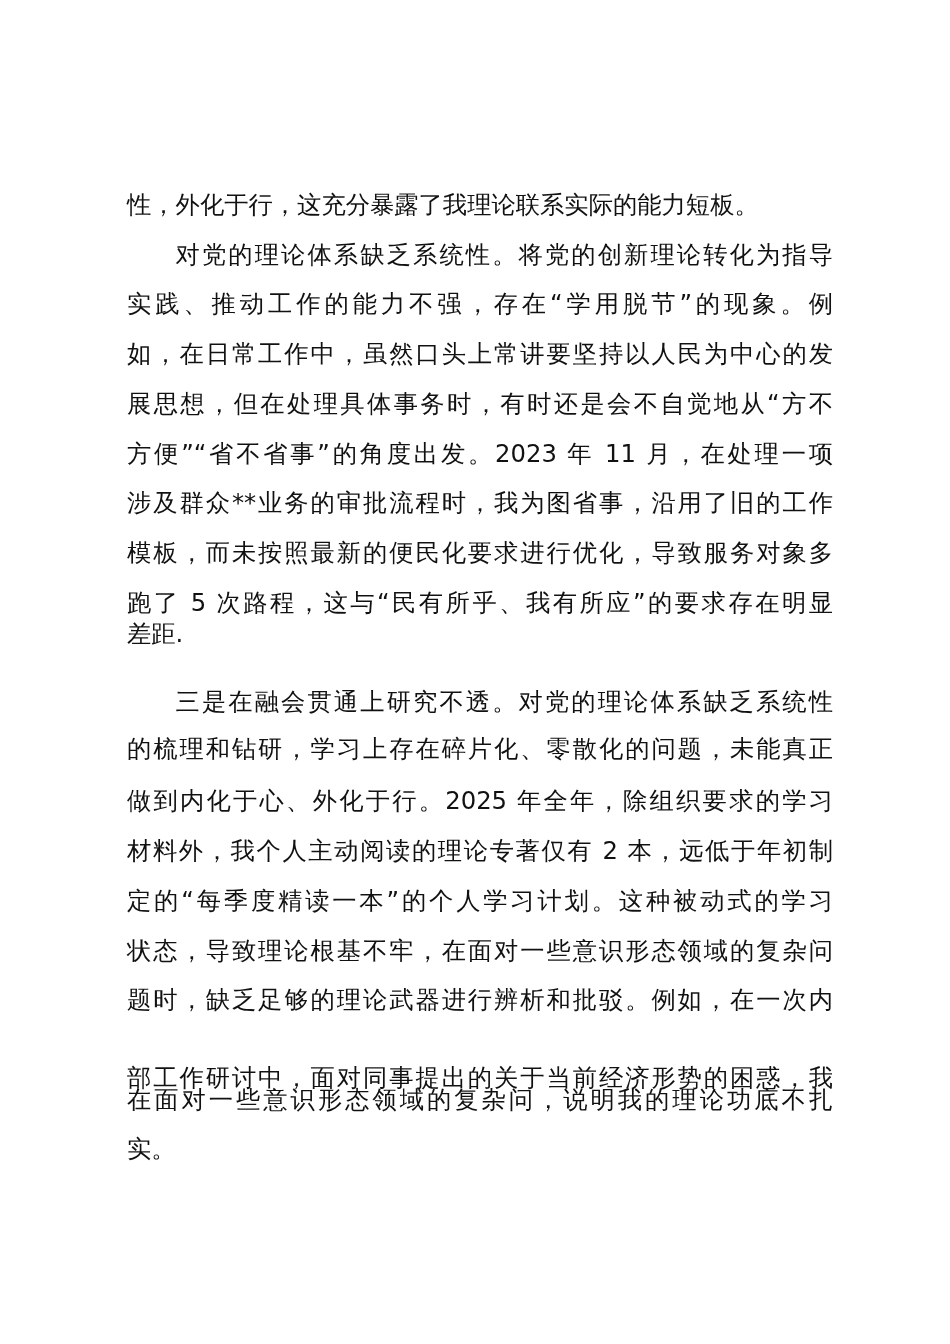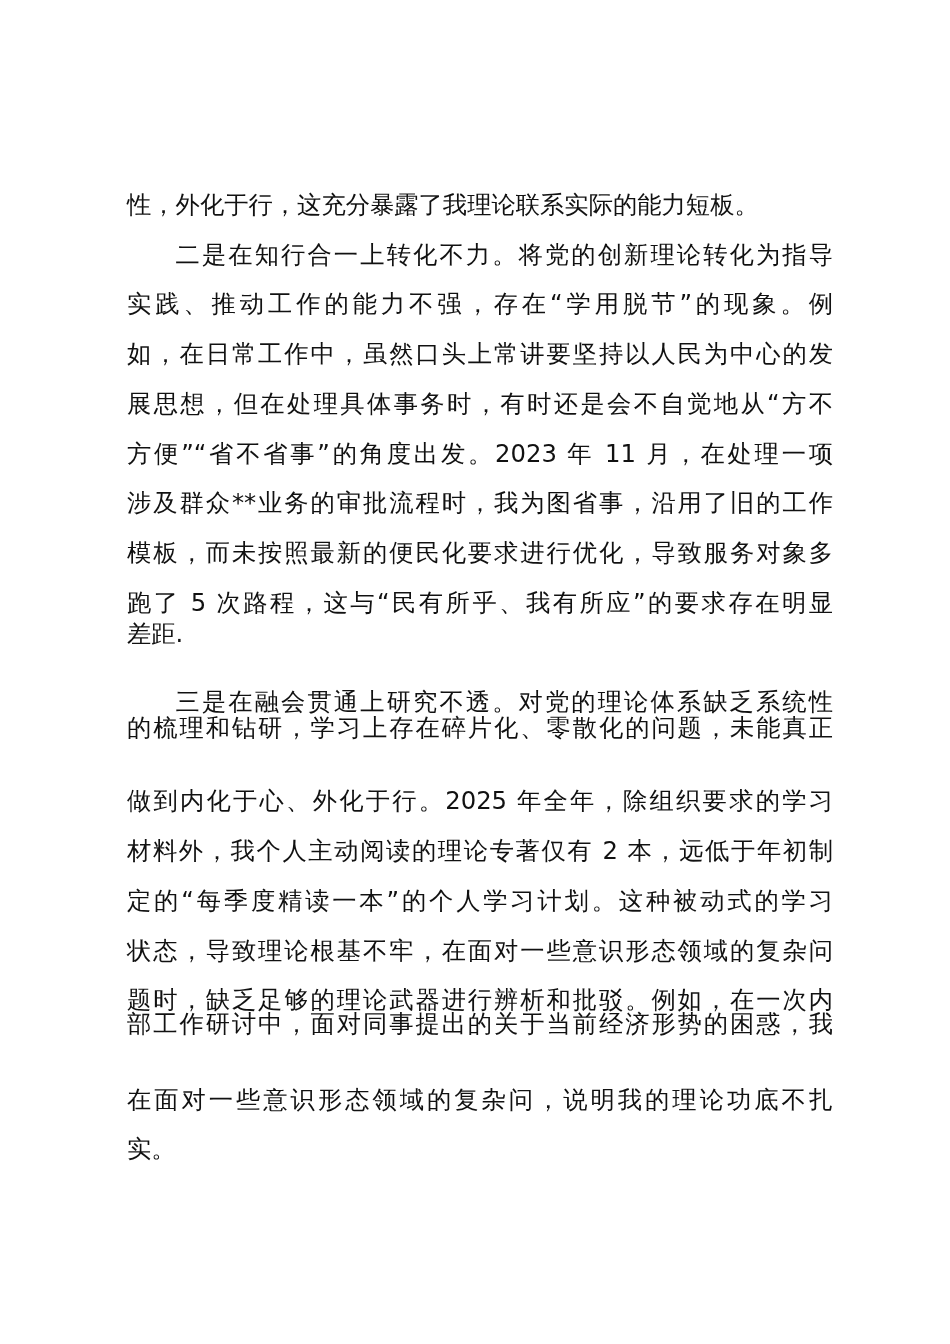"二是在知行合一上转化不力。将党的创新理论转化为指导" div.line { text: 二是在知行合一上转化不力 -> 对党的理论体系缺乏系统性 }
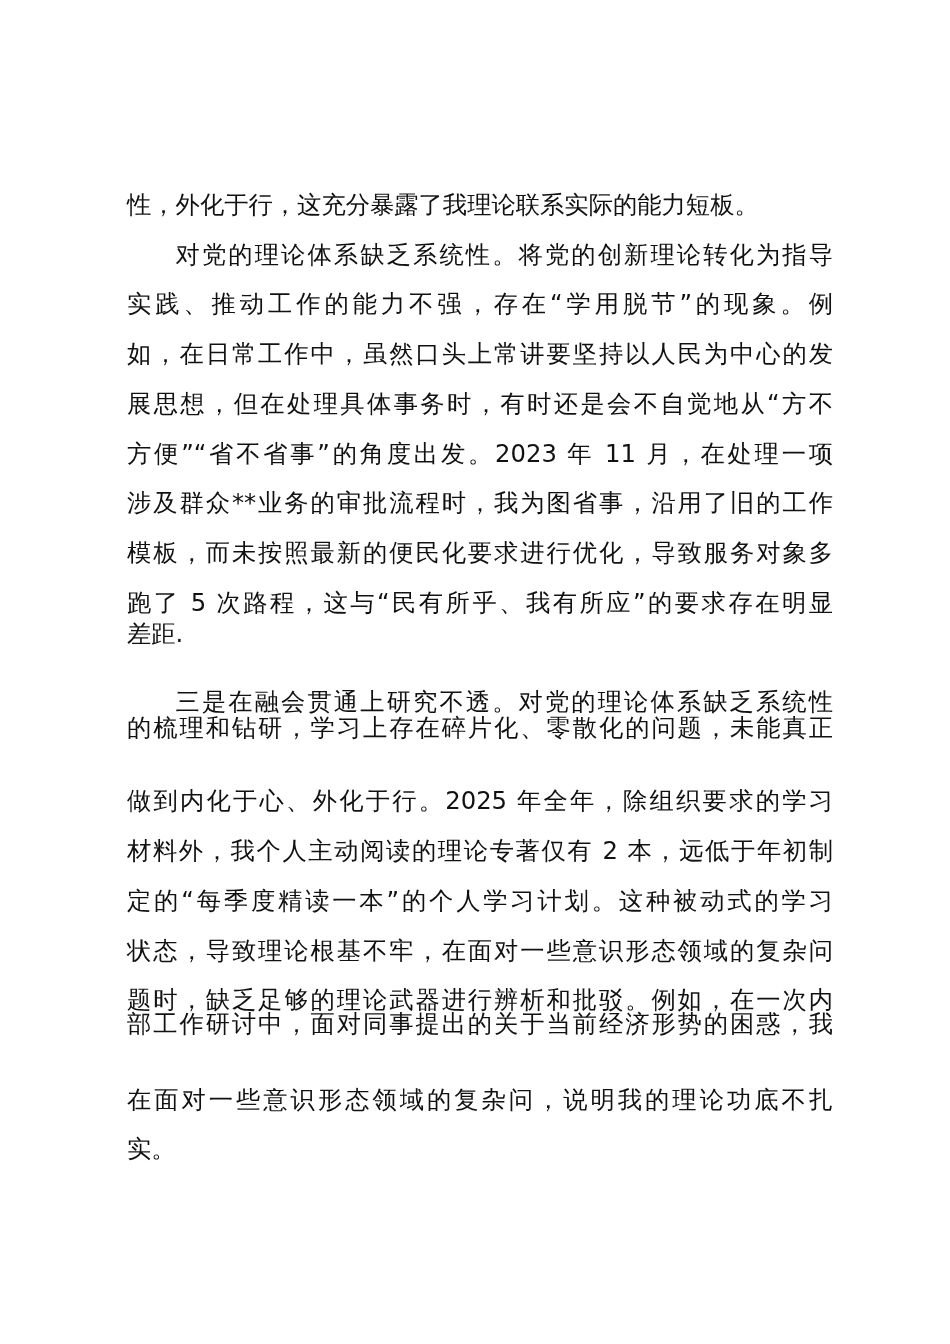"的梳理和钻研，学习上存在碎片化、零散化的问题，未能真正" div.line { top: 523px -> 544px }
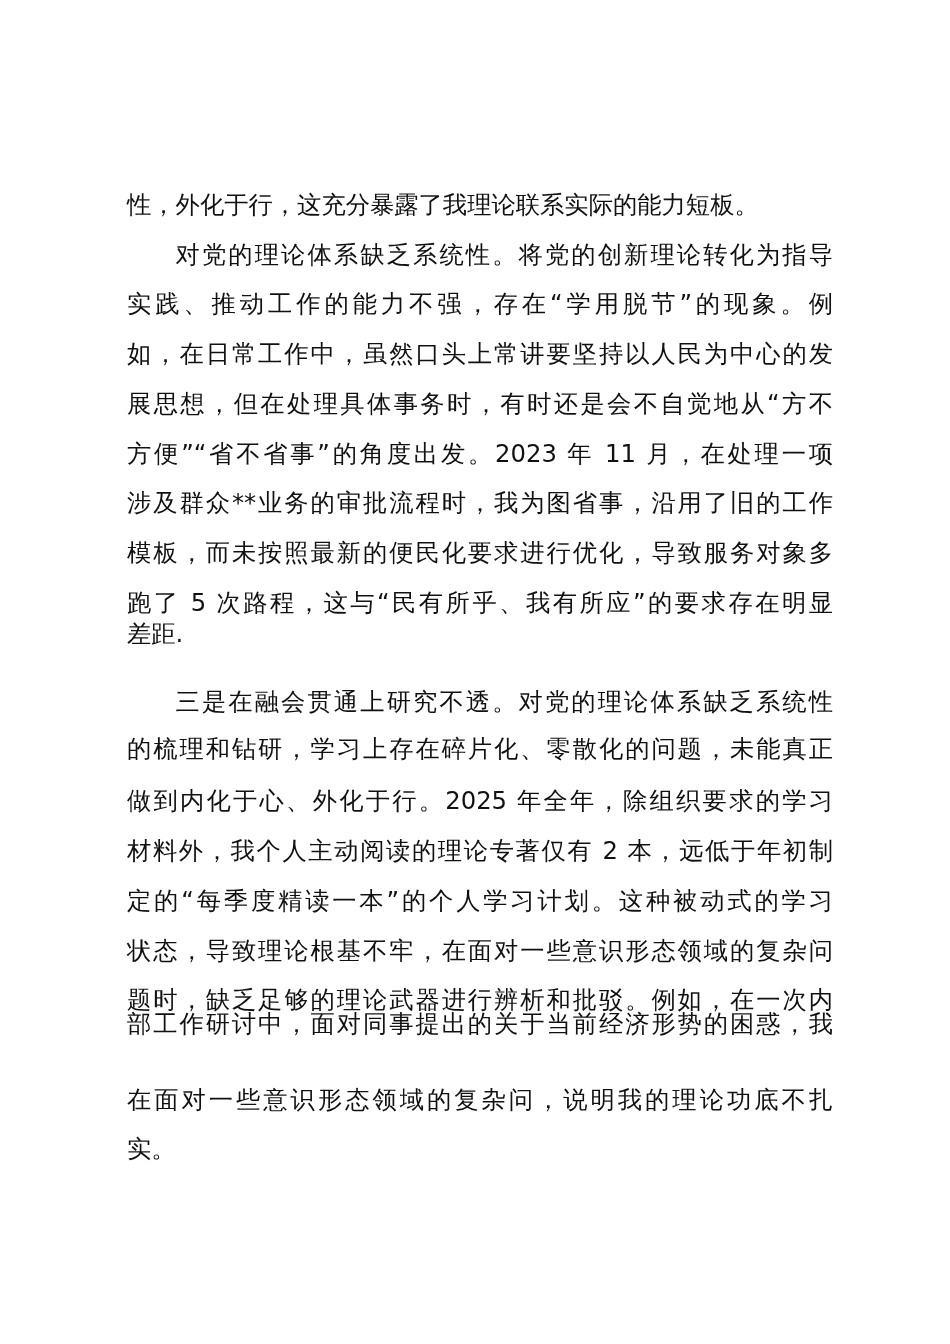"部工作研讨中，面对同事提出的关于当前经济形势的困惑，我" div.line { top: 819px -> 873px }
